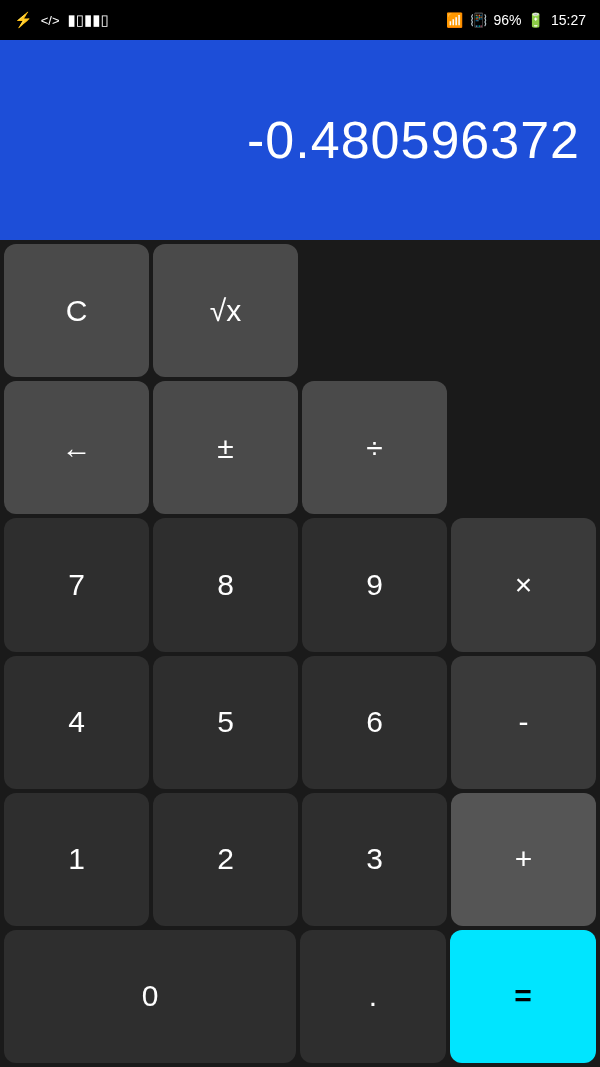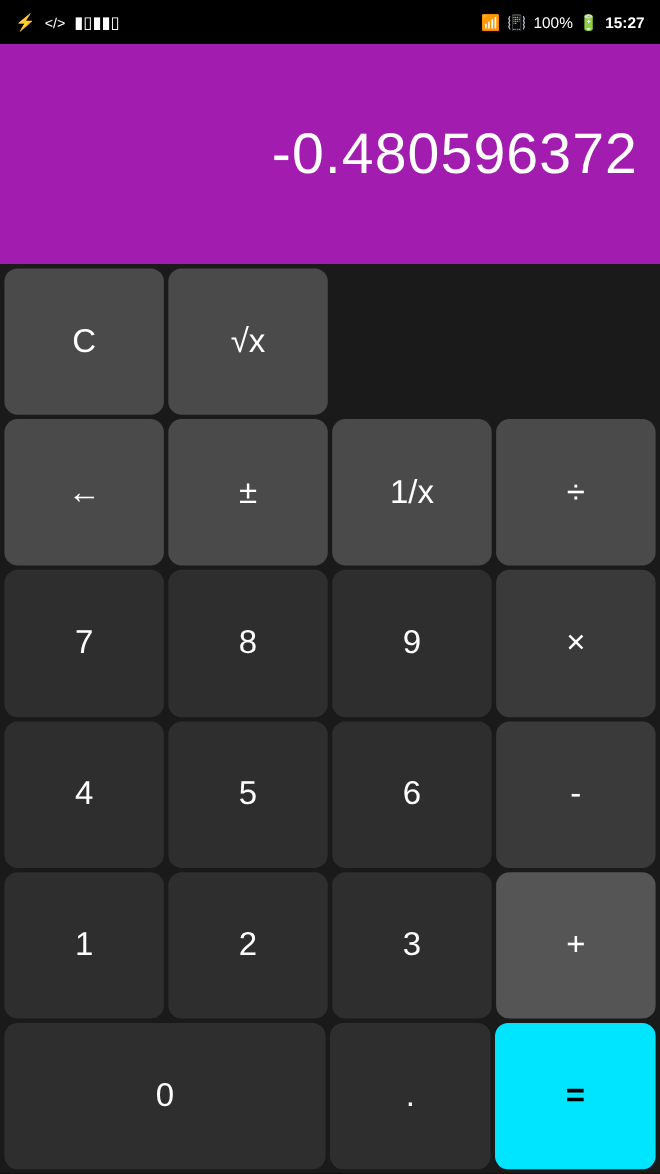"100%" span { text: 100% -> 96% }
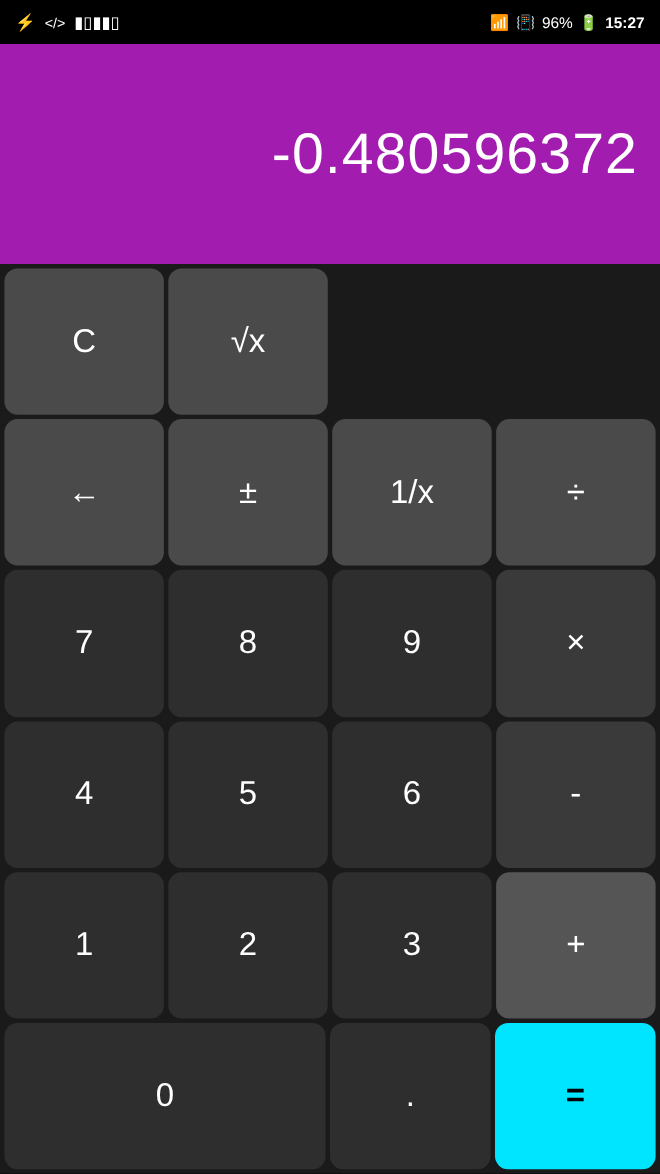"15:27" span { font-weight: 700 -> 400 }
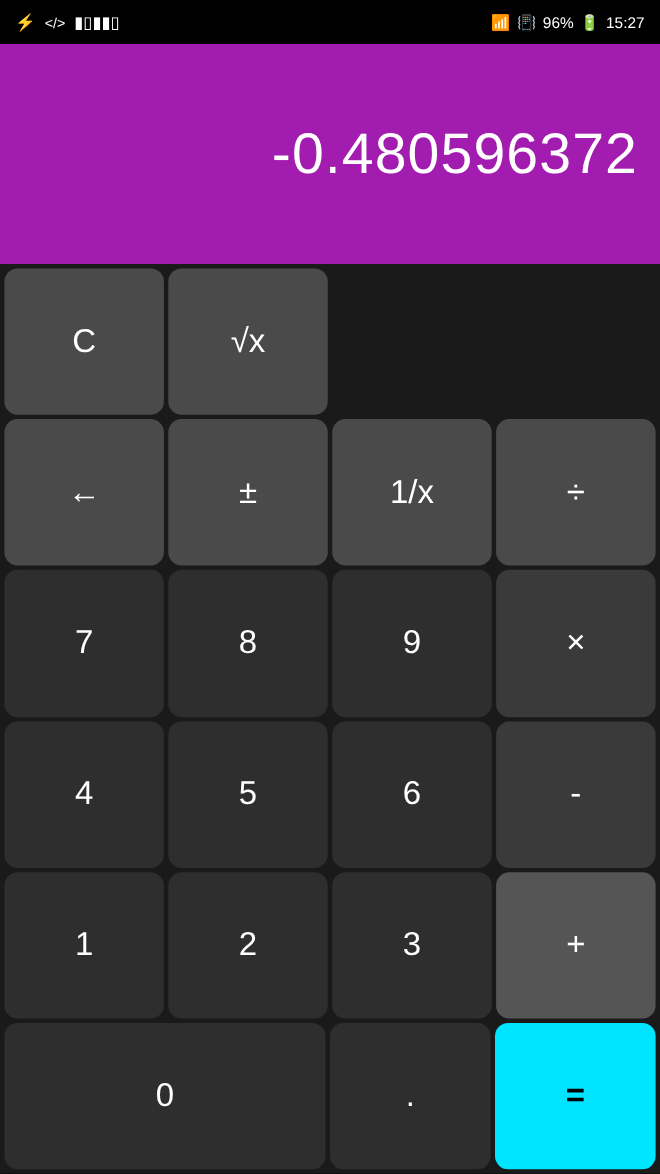"-0.480596372" #display-area { background: #a21caf -> #1d4ed8 }
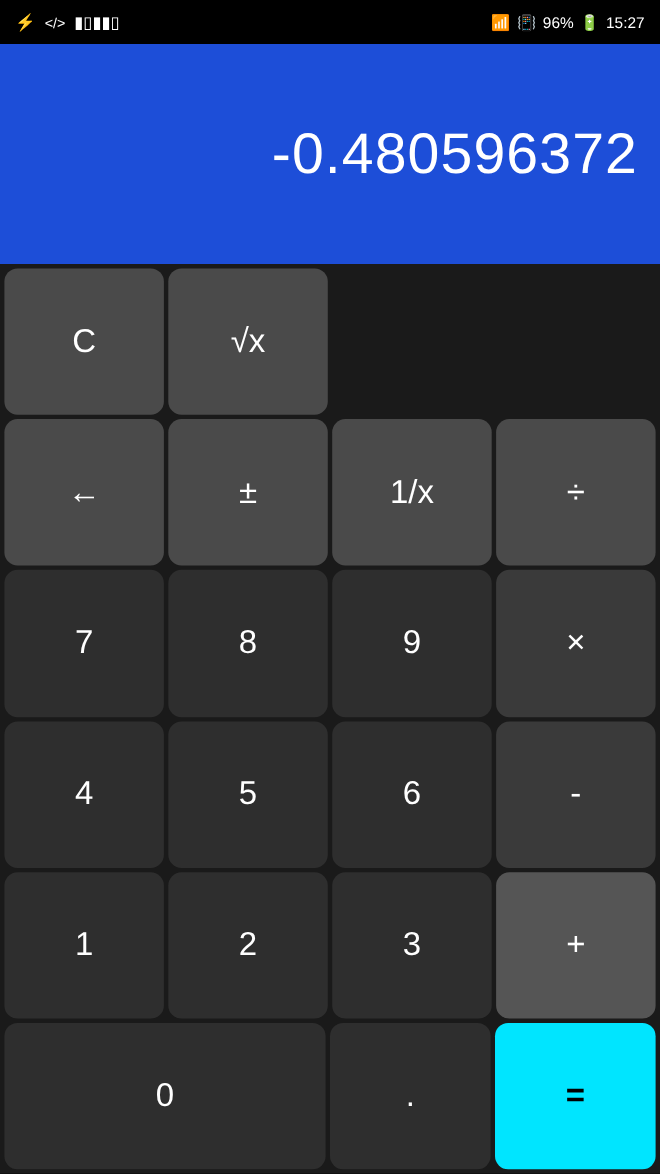"1/x" button.key { html: <button>1/x</button> -> none }
